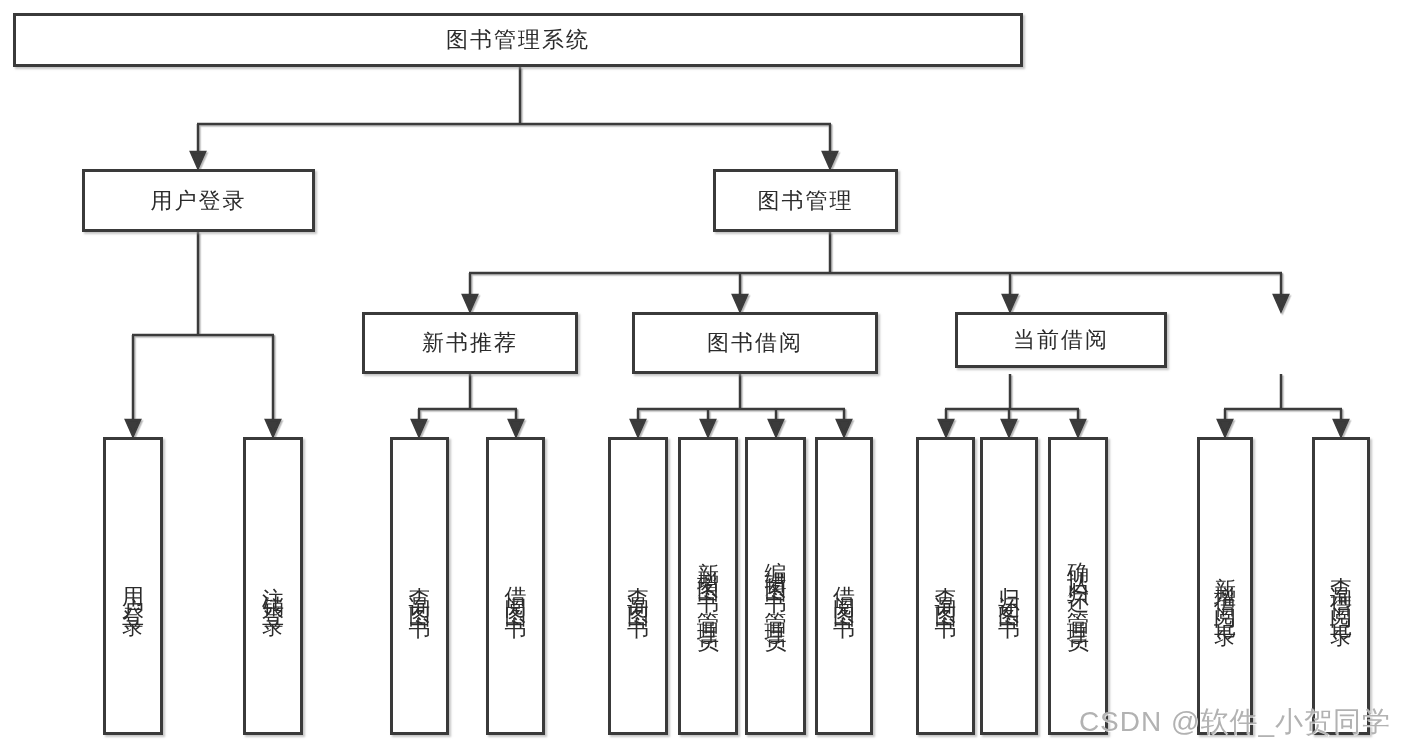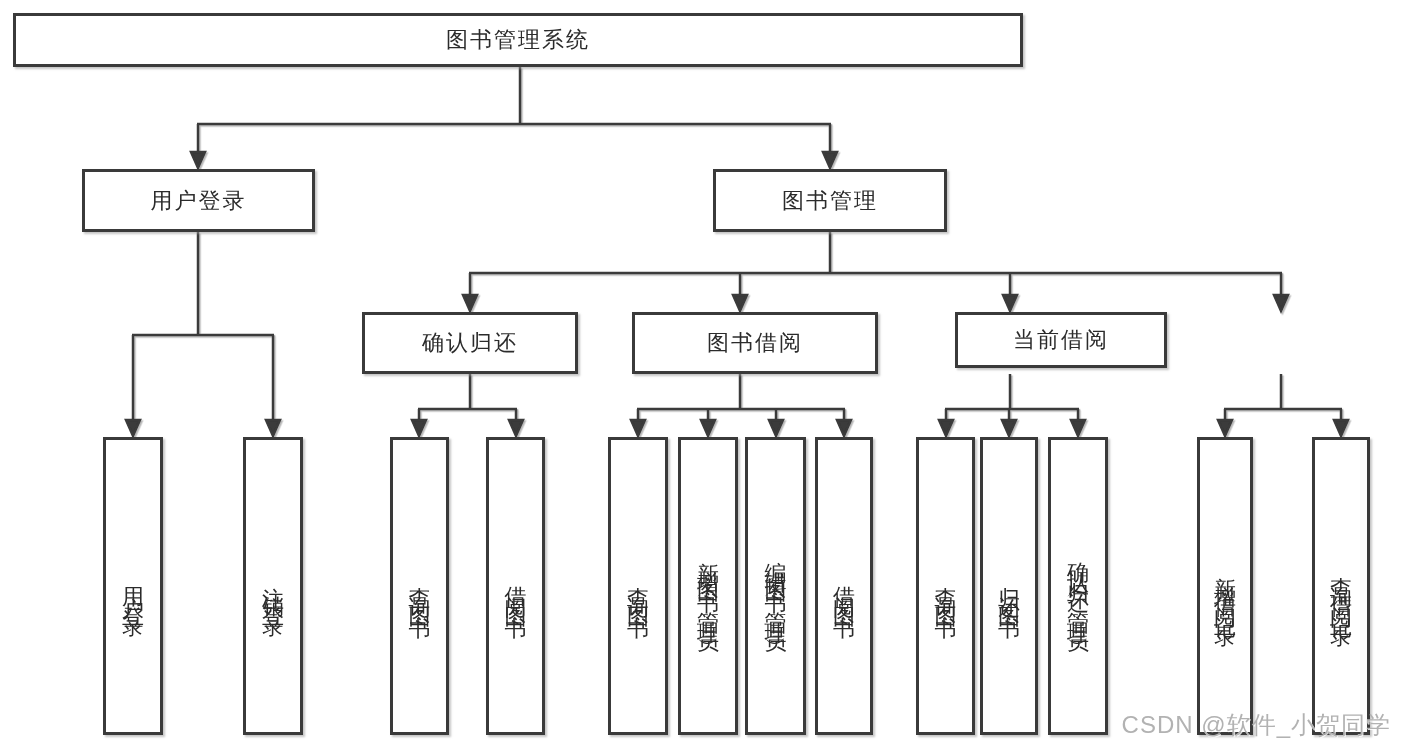"图书管理" div.box { width: 234px -> 185px }
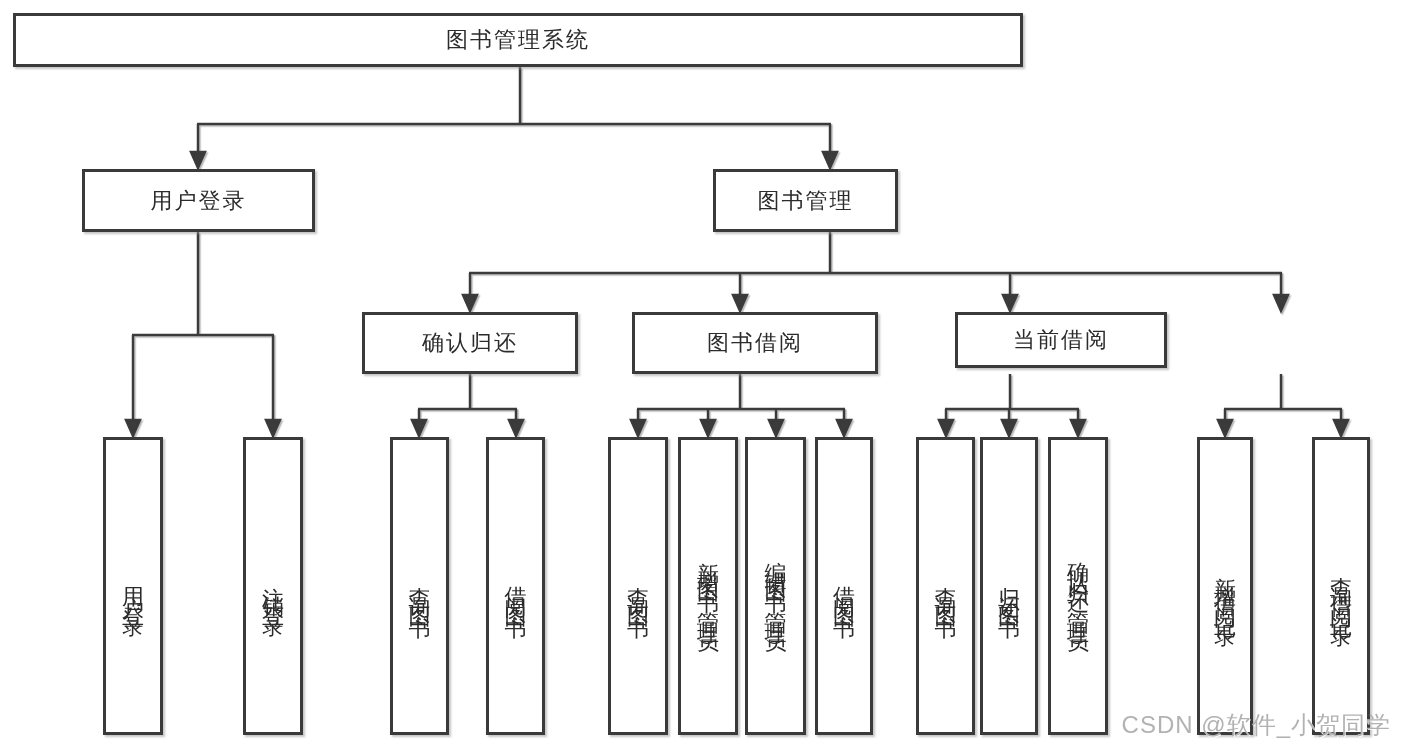"确认归还" div.box { text: 确认归还 -> 新书推荐 }
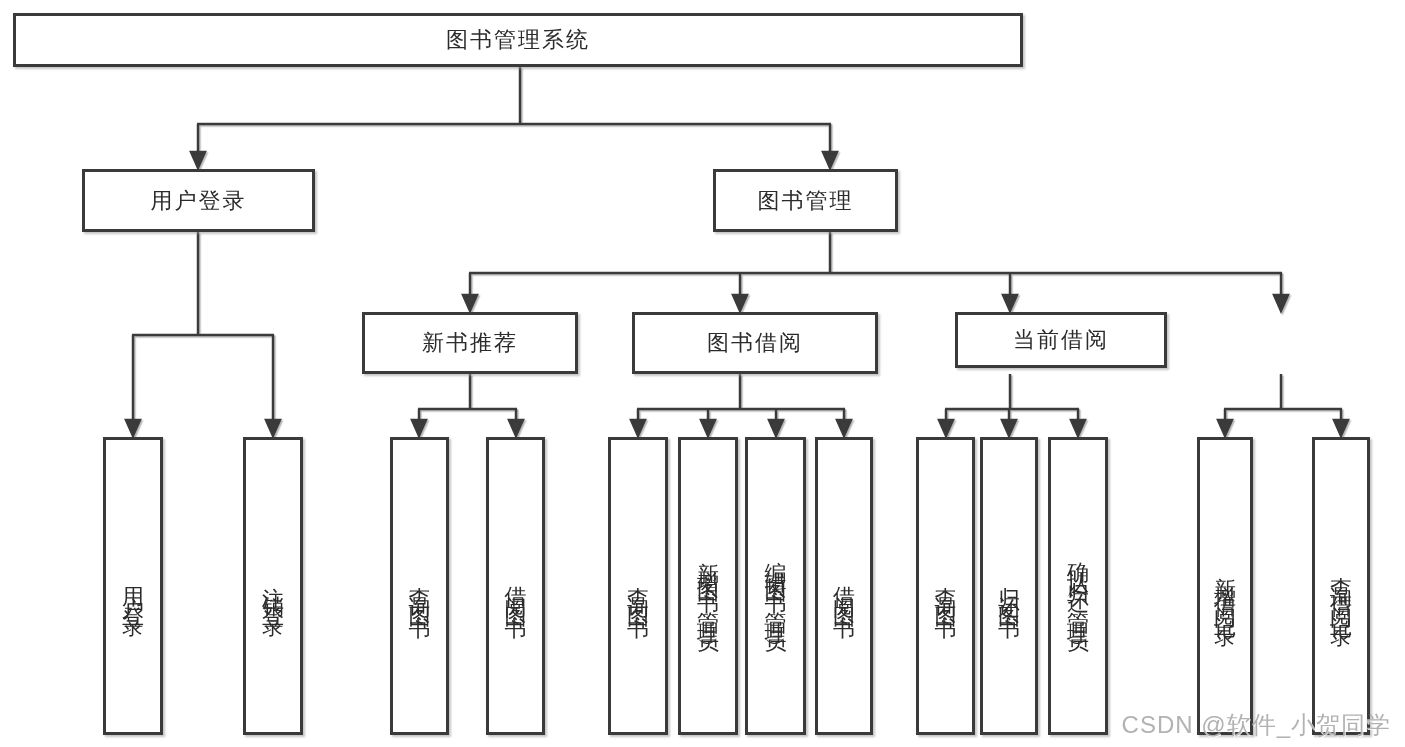"CSDN @软件_小贺同学" .watermark { font-size: 24px -> 28px }
